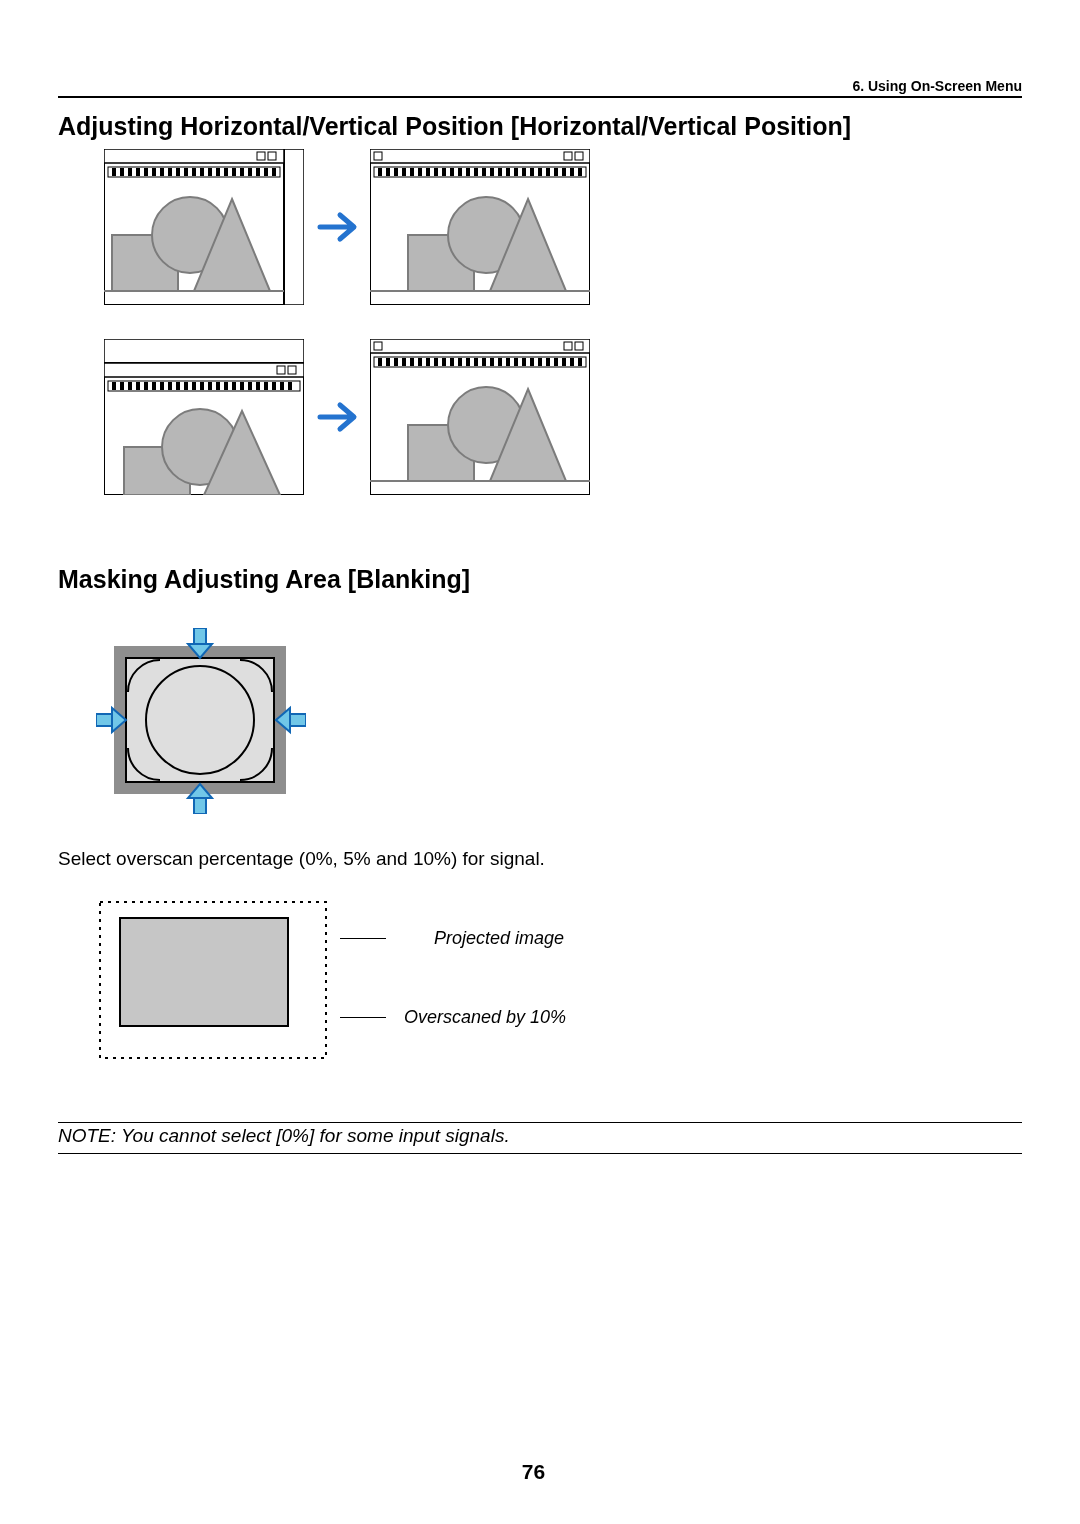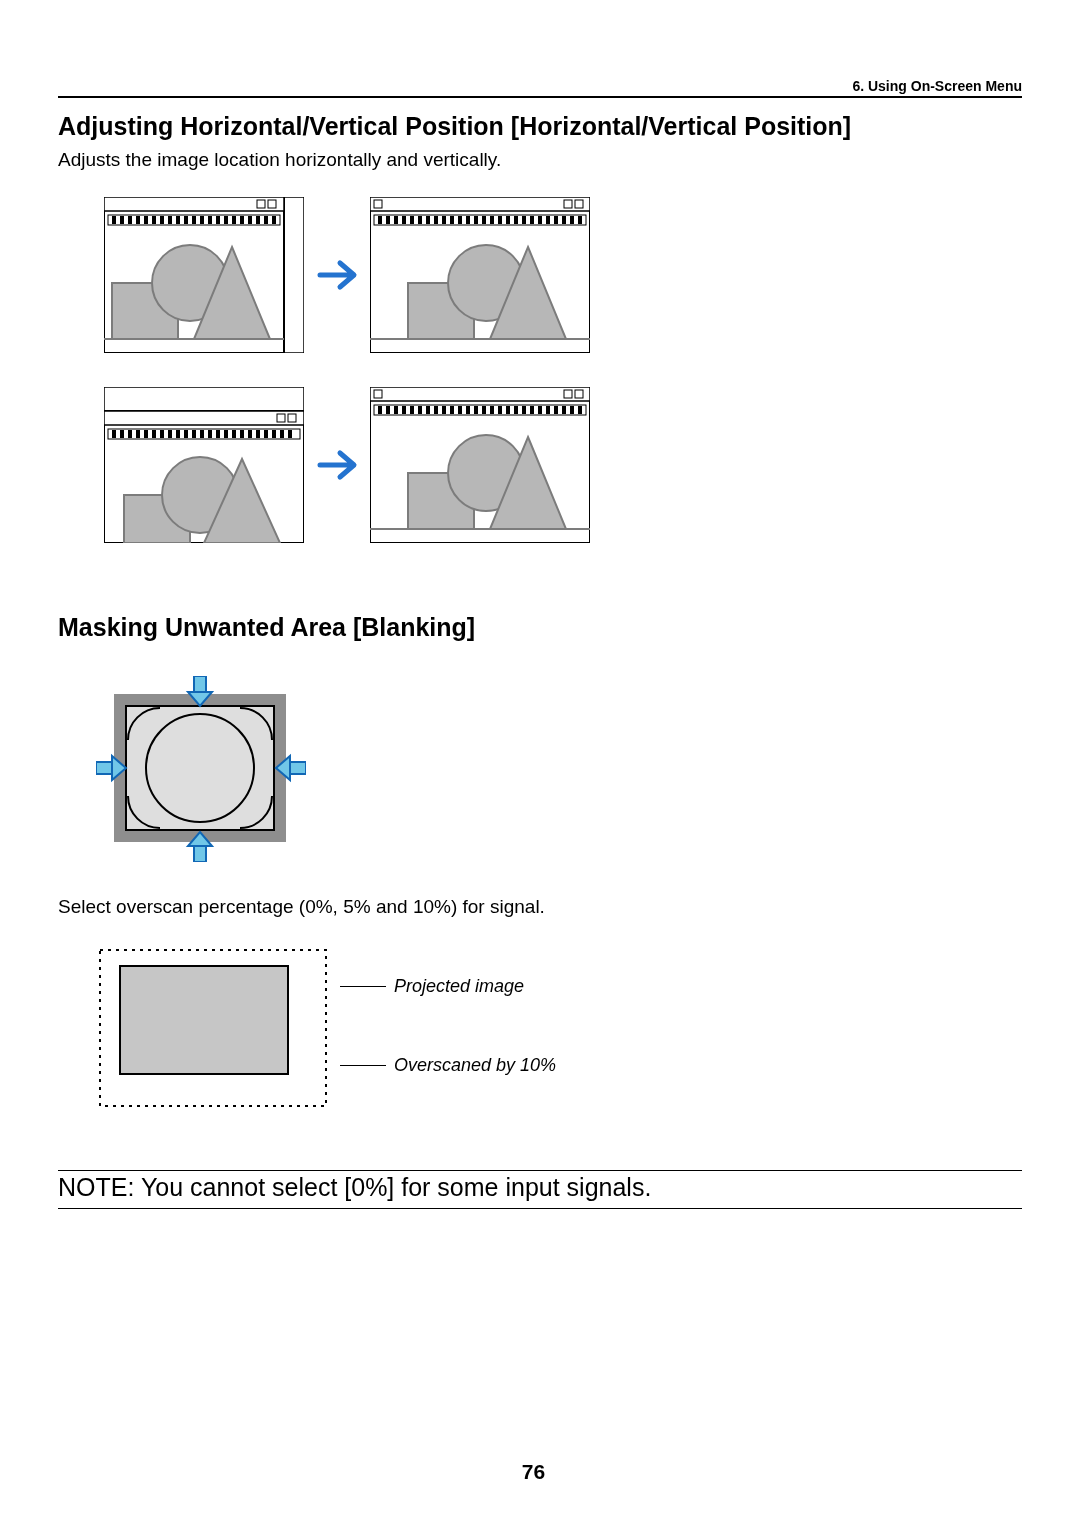"Adjusts the image location horizontally" p.body-text { html: <p>Adjusts the image location horizontally and vertically.</p> -> none }
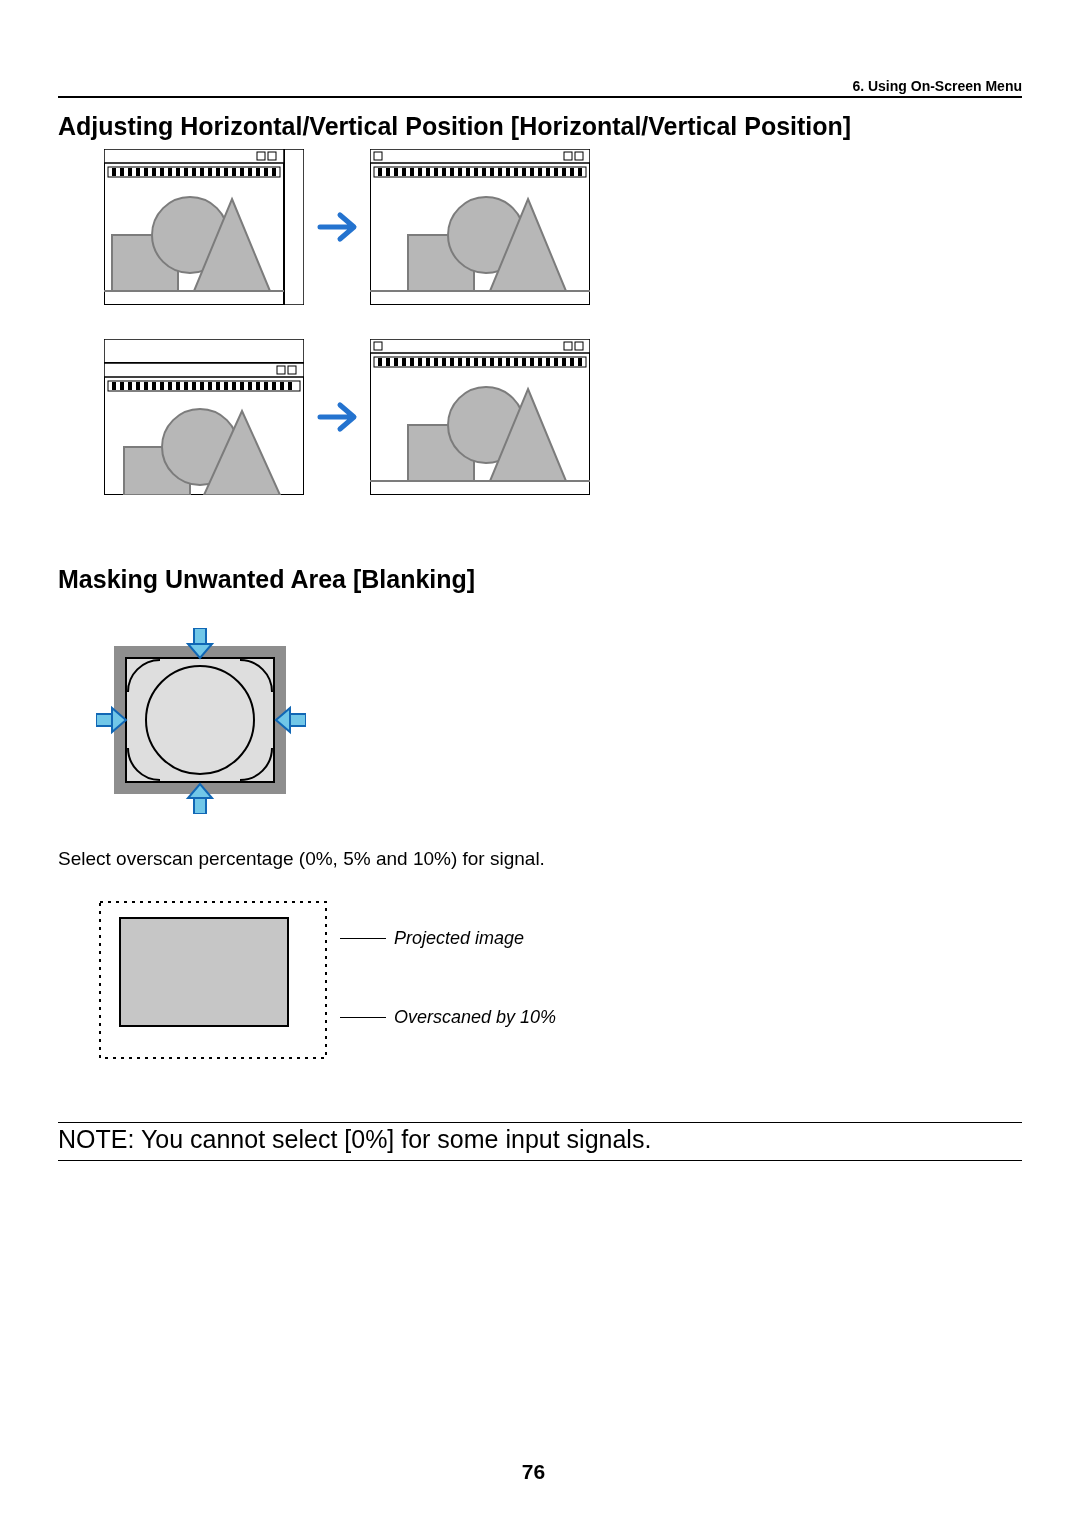"Masking Unwanted Area [Blanking]" p.h2 { text: Unwanted -> Adjusting }
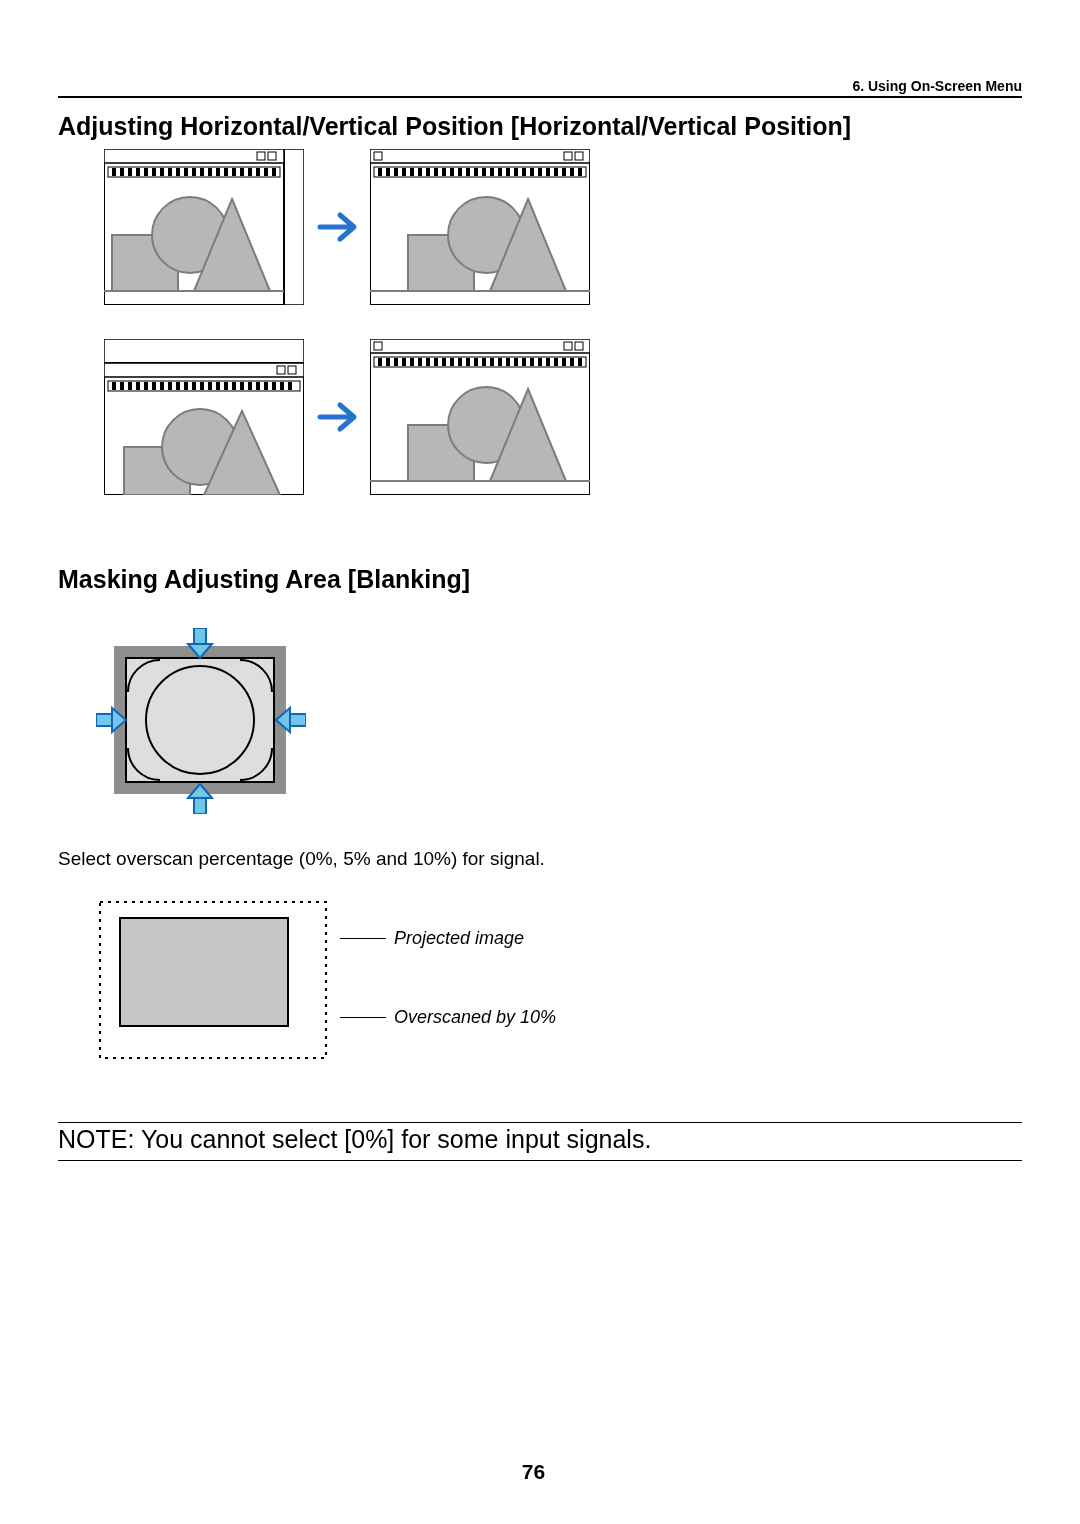"Projected image" div.row { gap: none -> 40px }
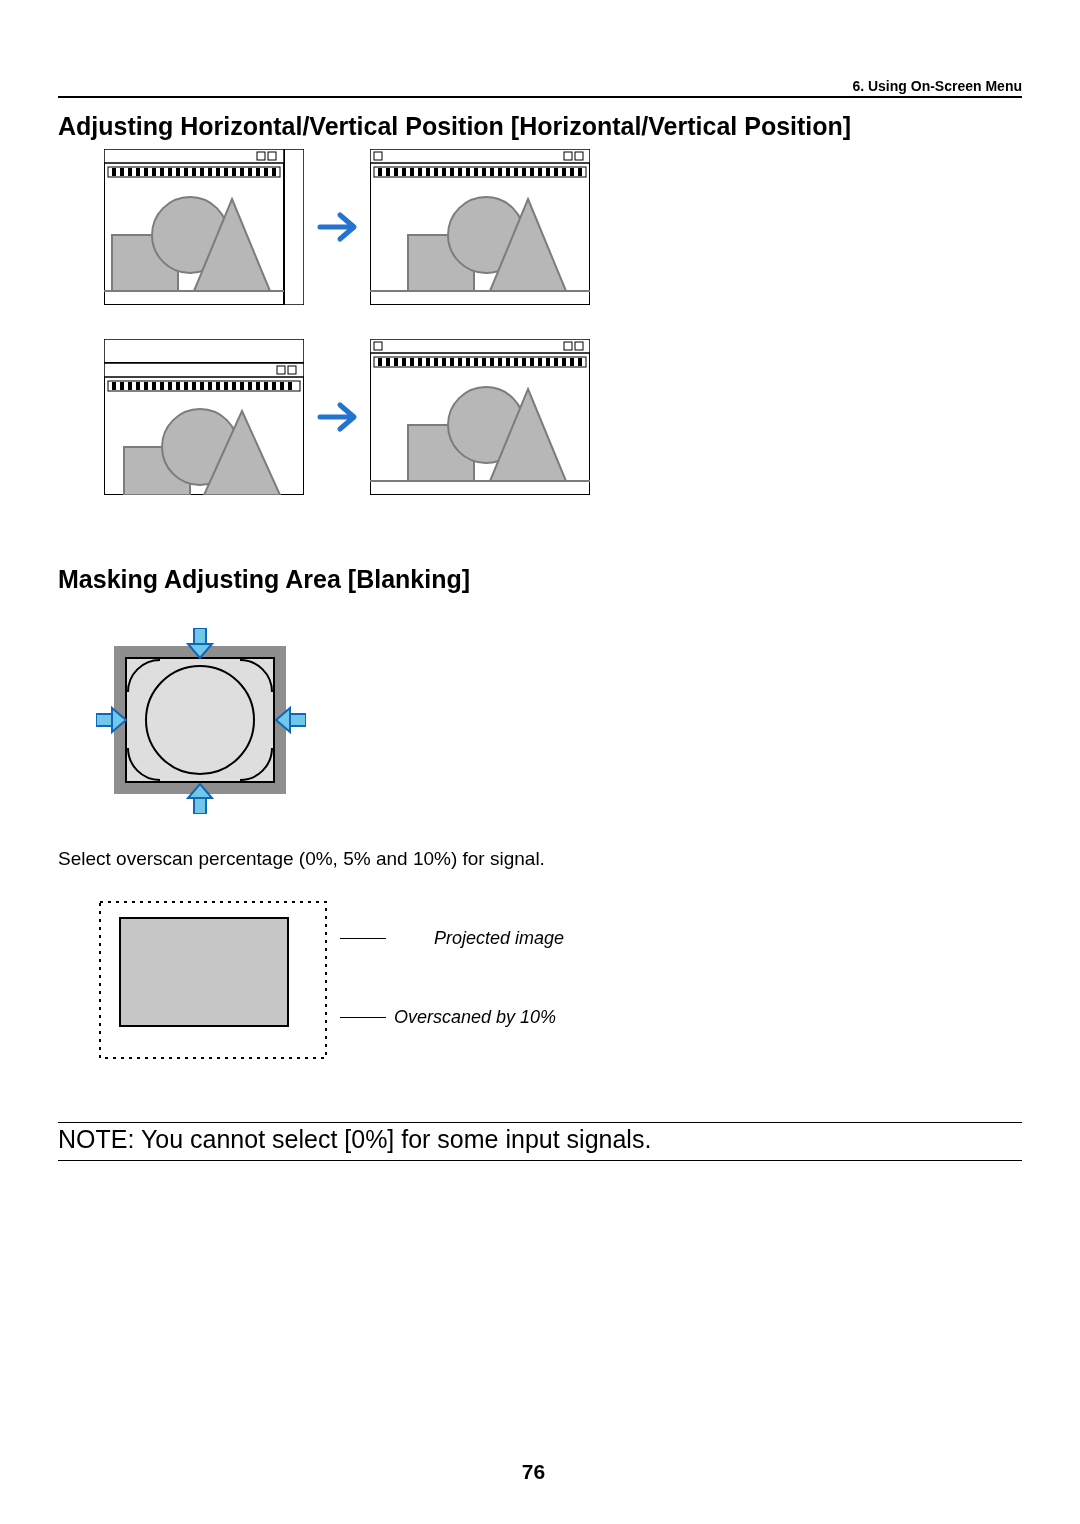"Overscaned by 10%" div.row { gap: none -> 10px }
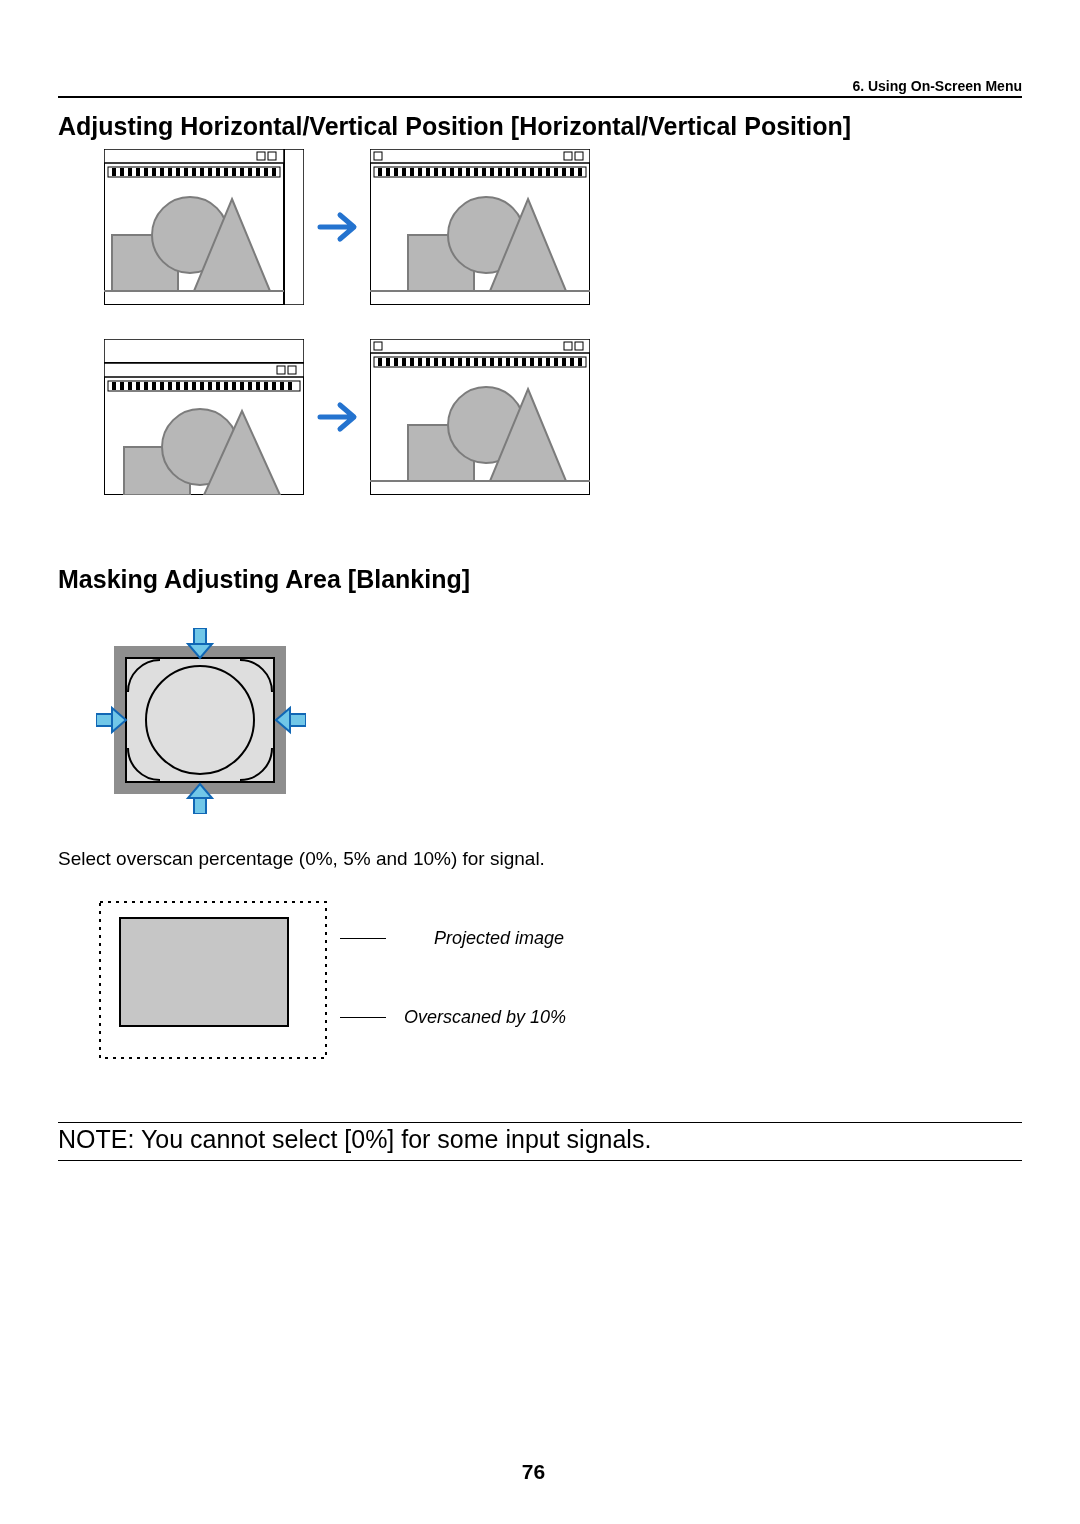"NOTE: You cannot select [0%]" .note-text { font-size: 25px -> 19px; font-style: none -> italic }
